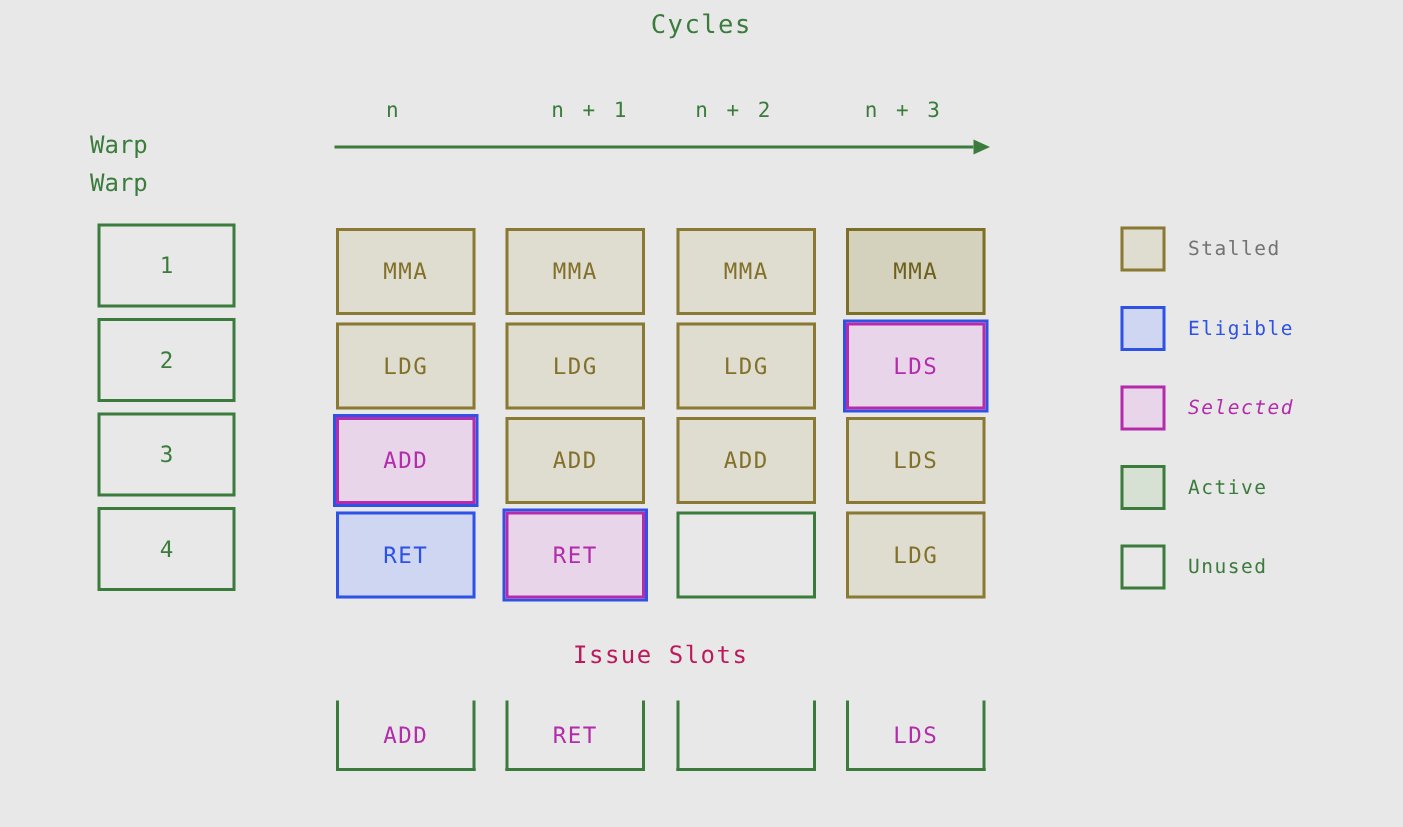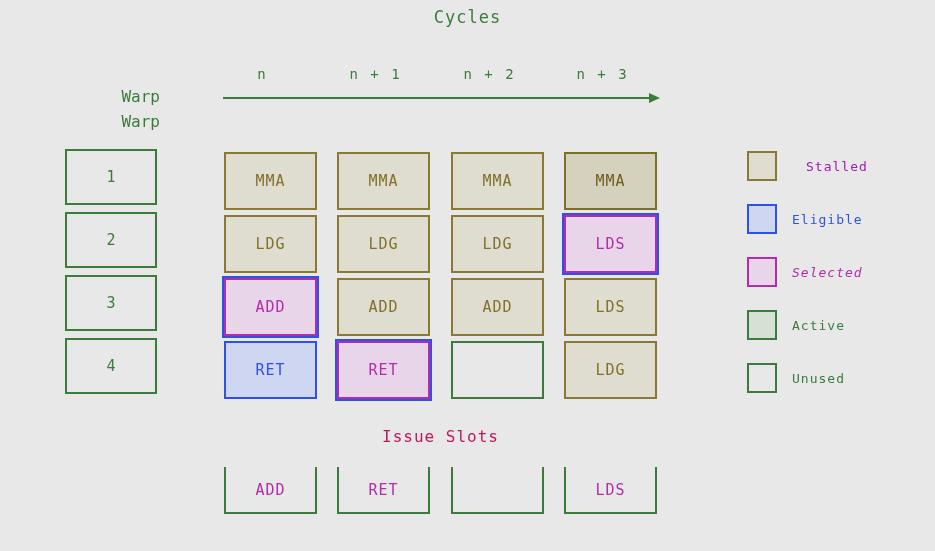"n + 1" .h1 { left: 329px -> 347px }
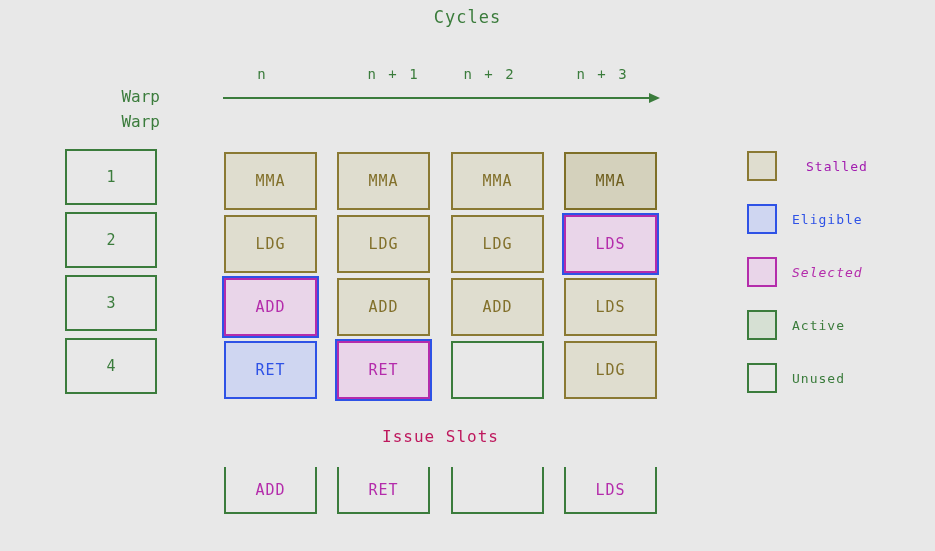"Warp" .warp-label { text-align: right -> left }
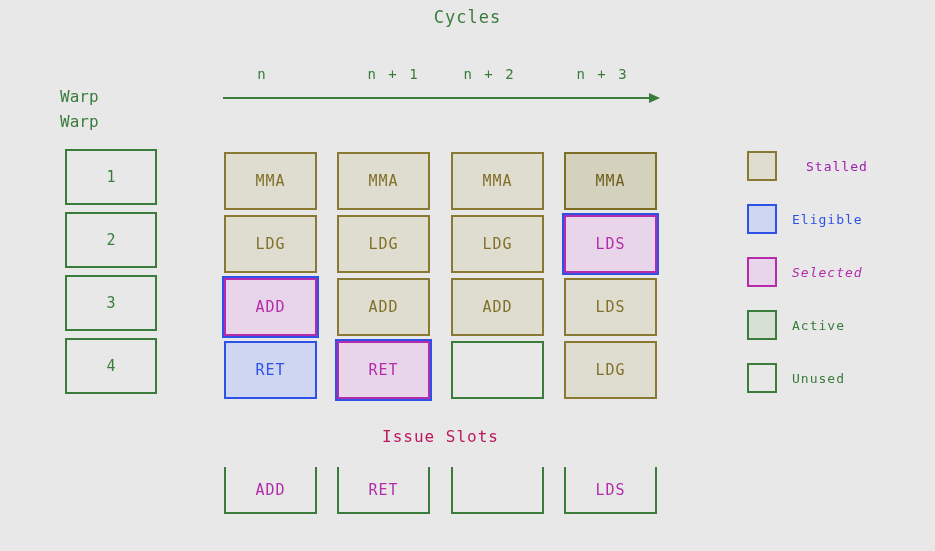"Stalled" .legend-label.stalled { color: #a21caf -> #737373; margin-left: 14px -> none }
